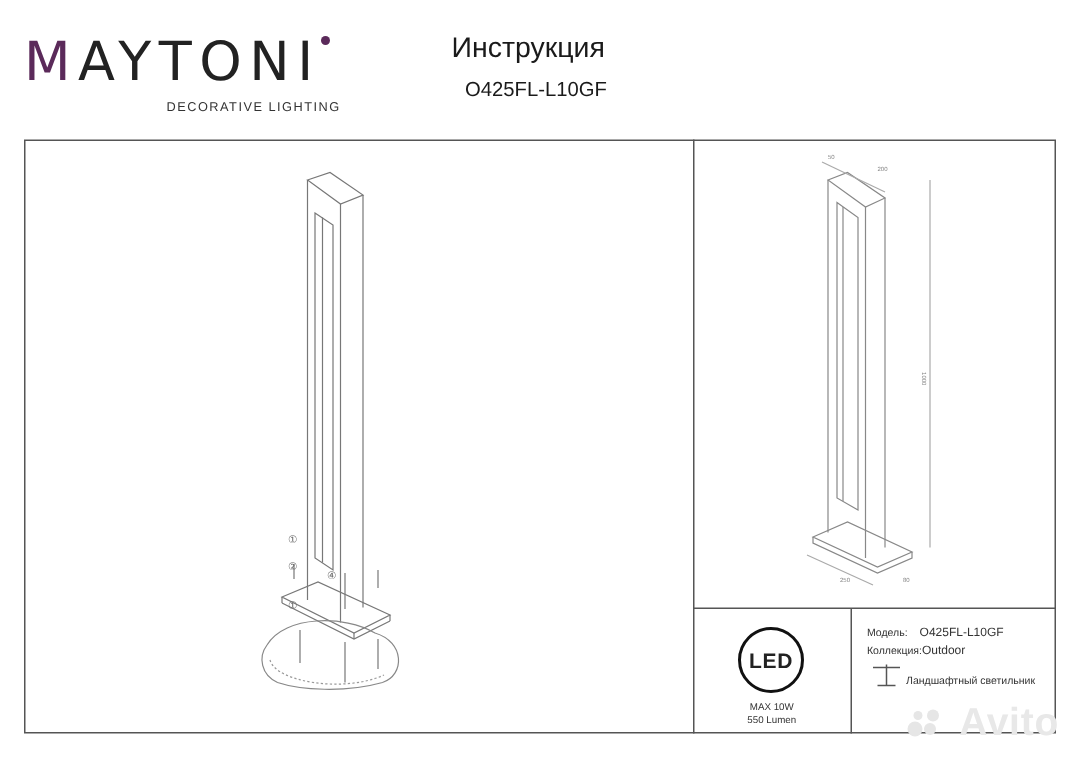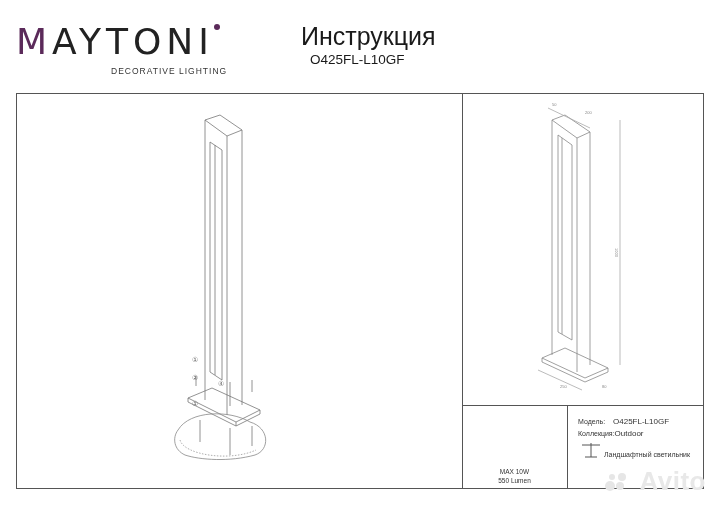"Инструкция" .doc-title { font-size: 25px -> 19px }
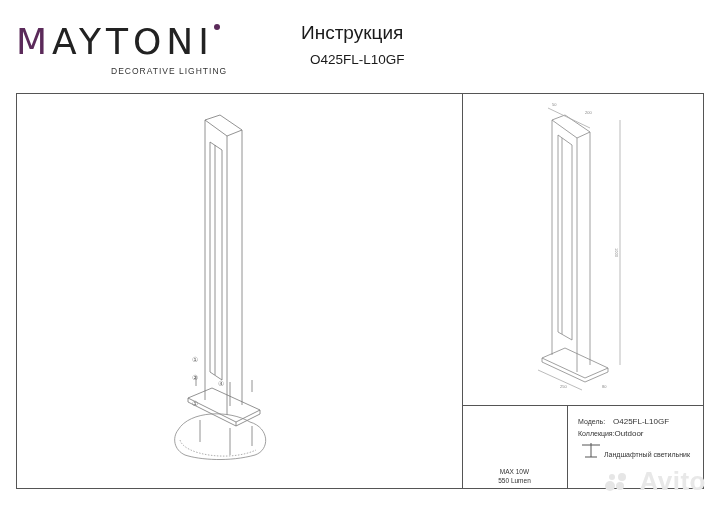"LED" div.led-circle { html: none -> <div>LED</div> }
